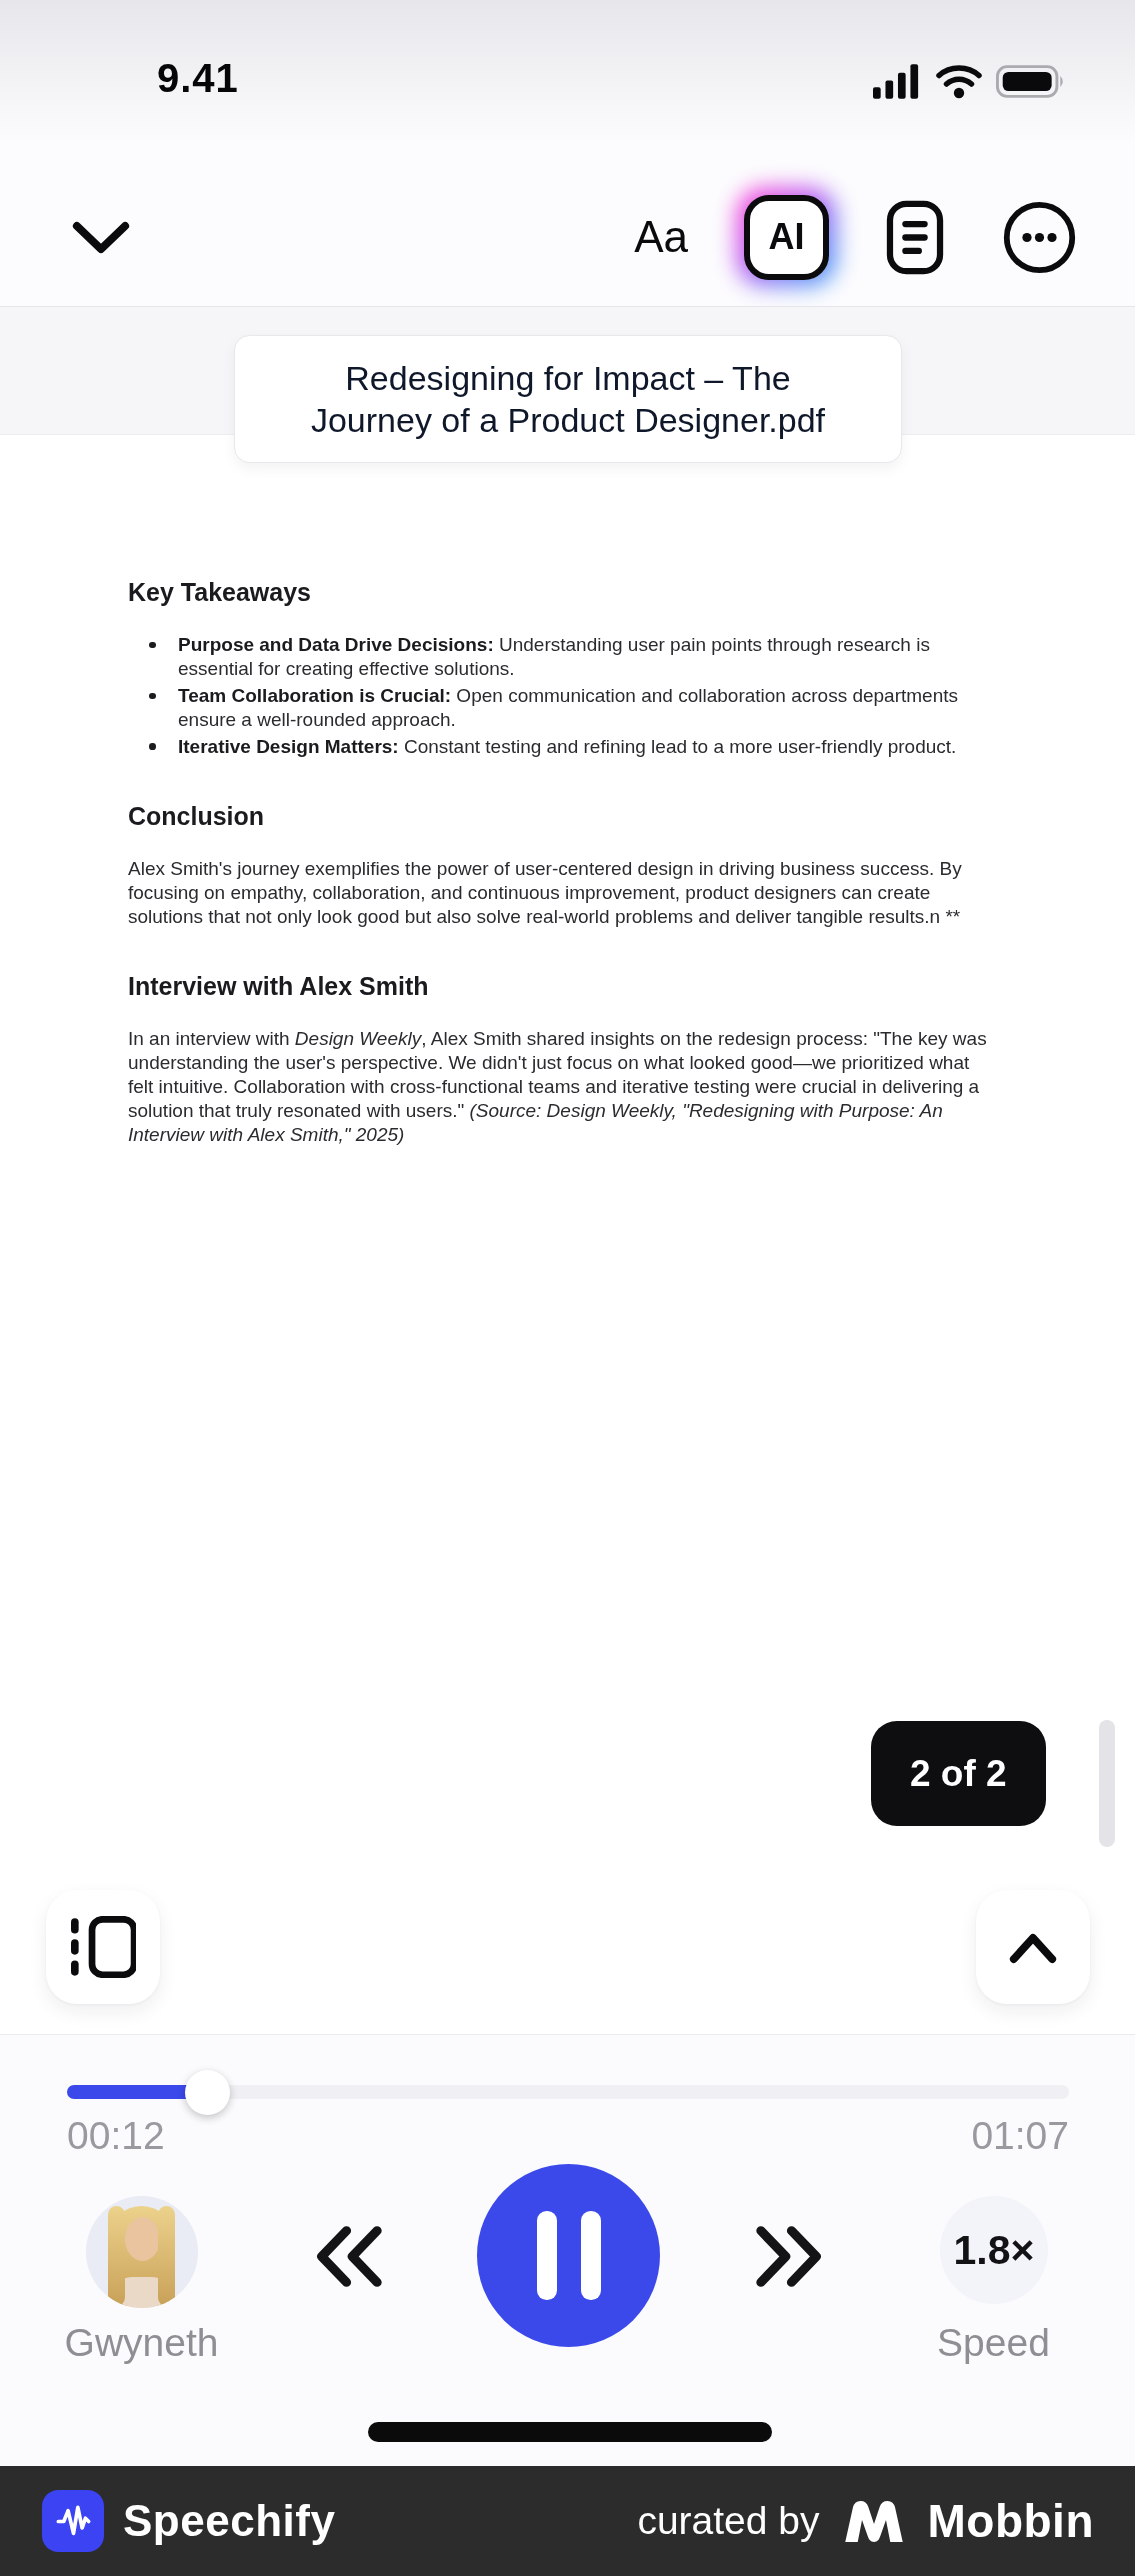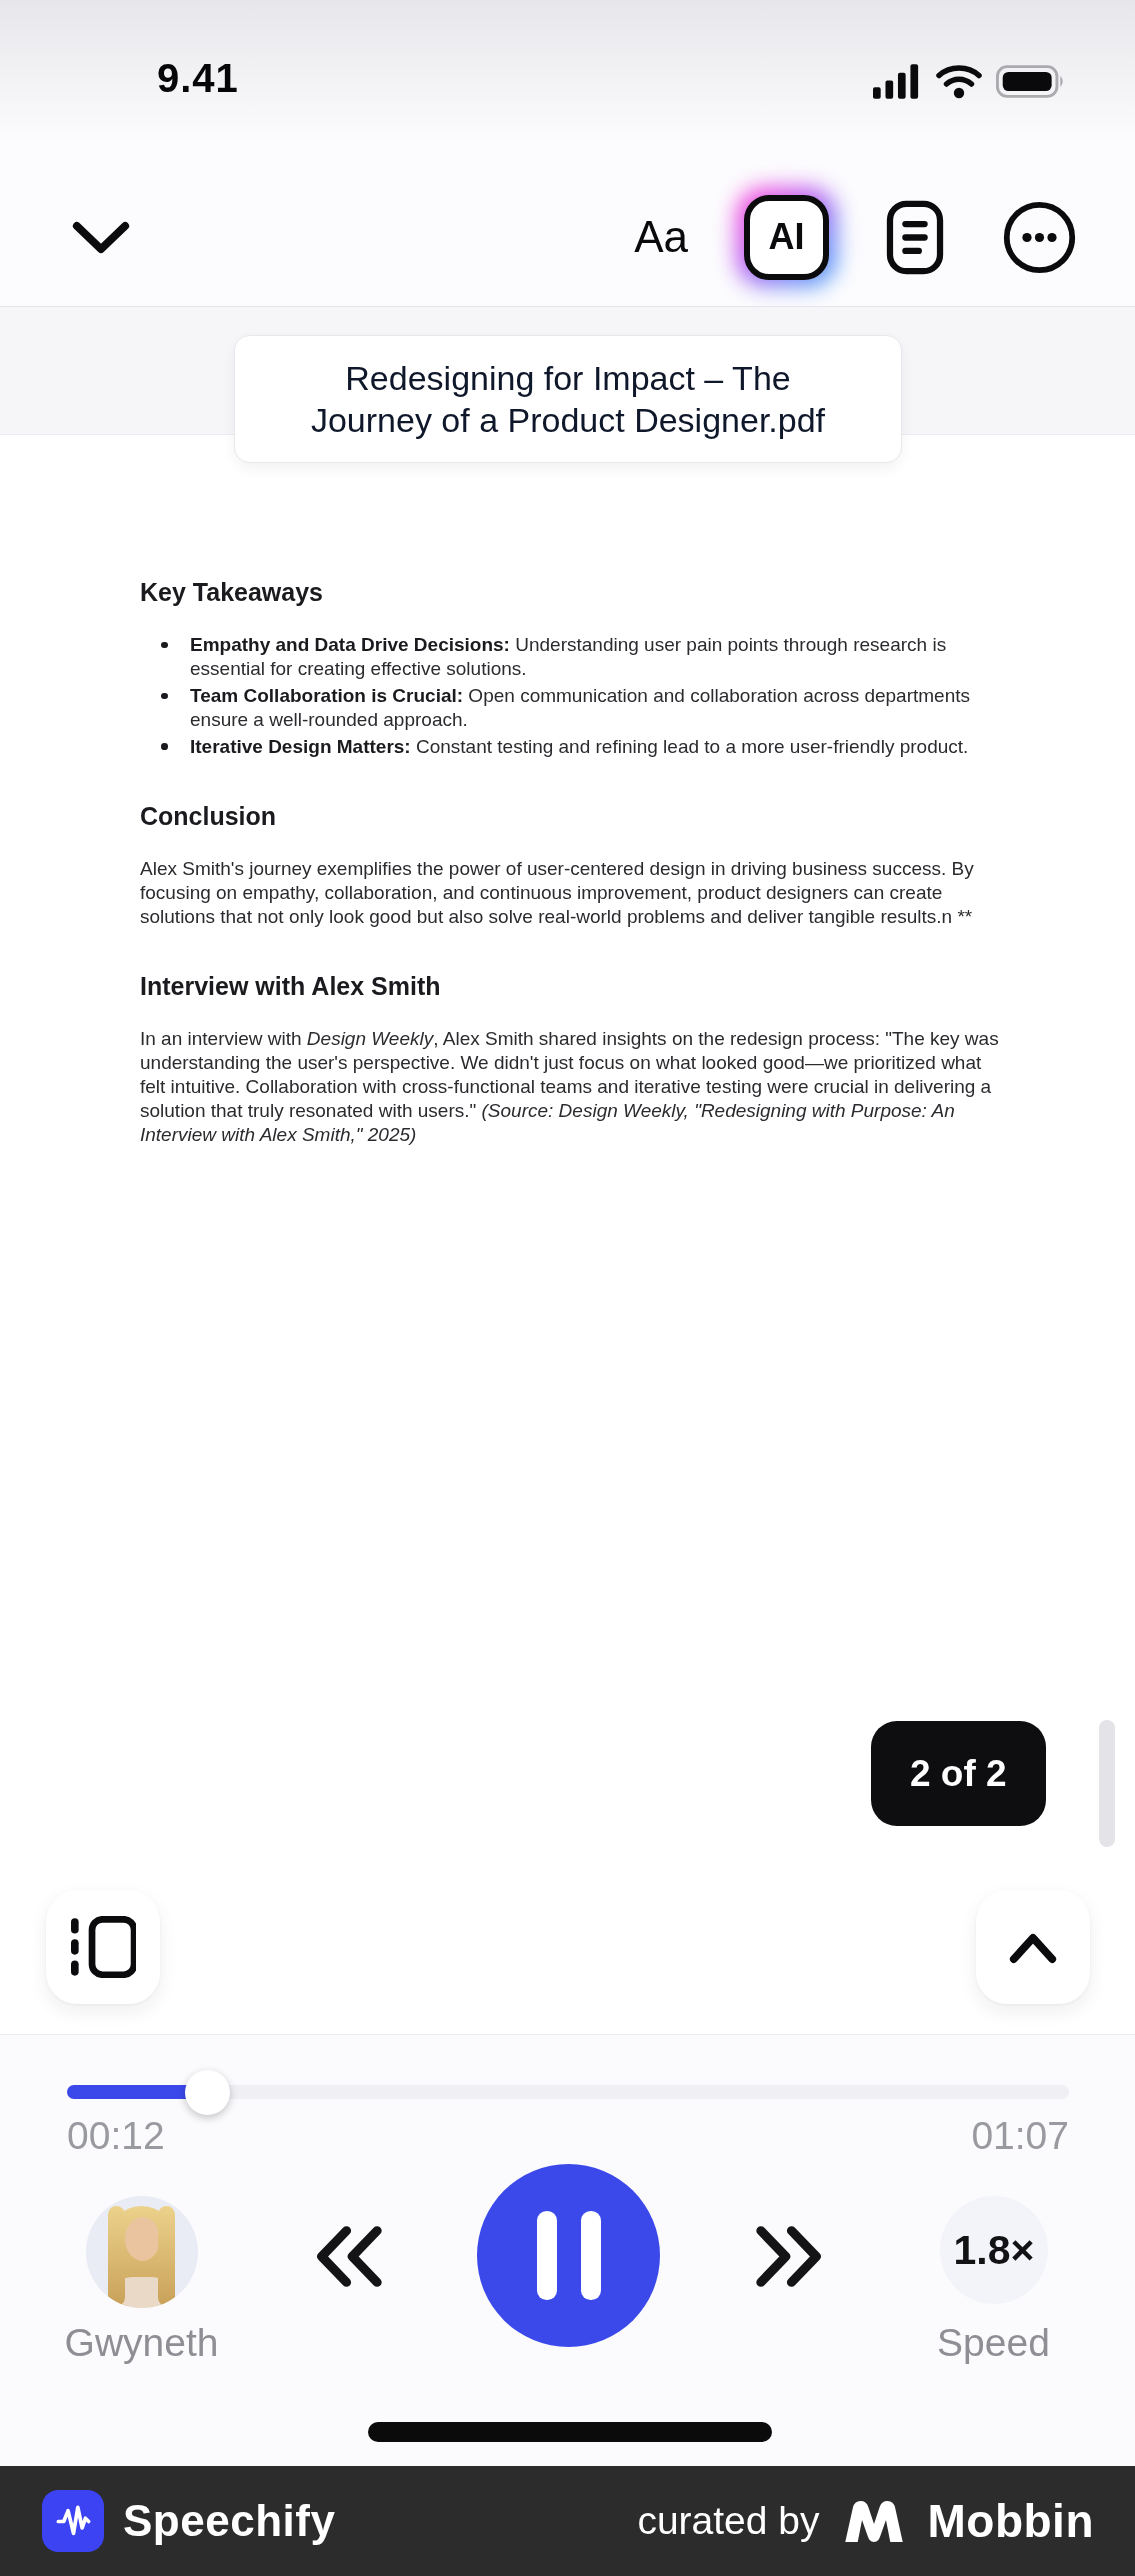"Key Takeaways" .doc-content { left: 140px -> 128px }
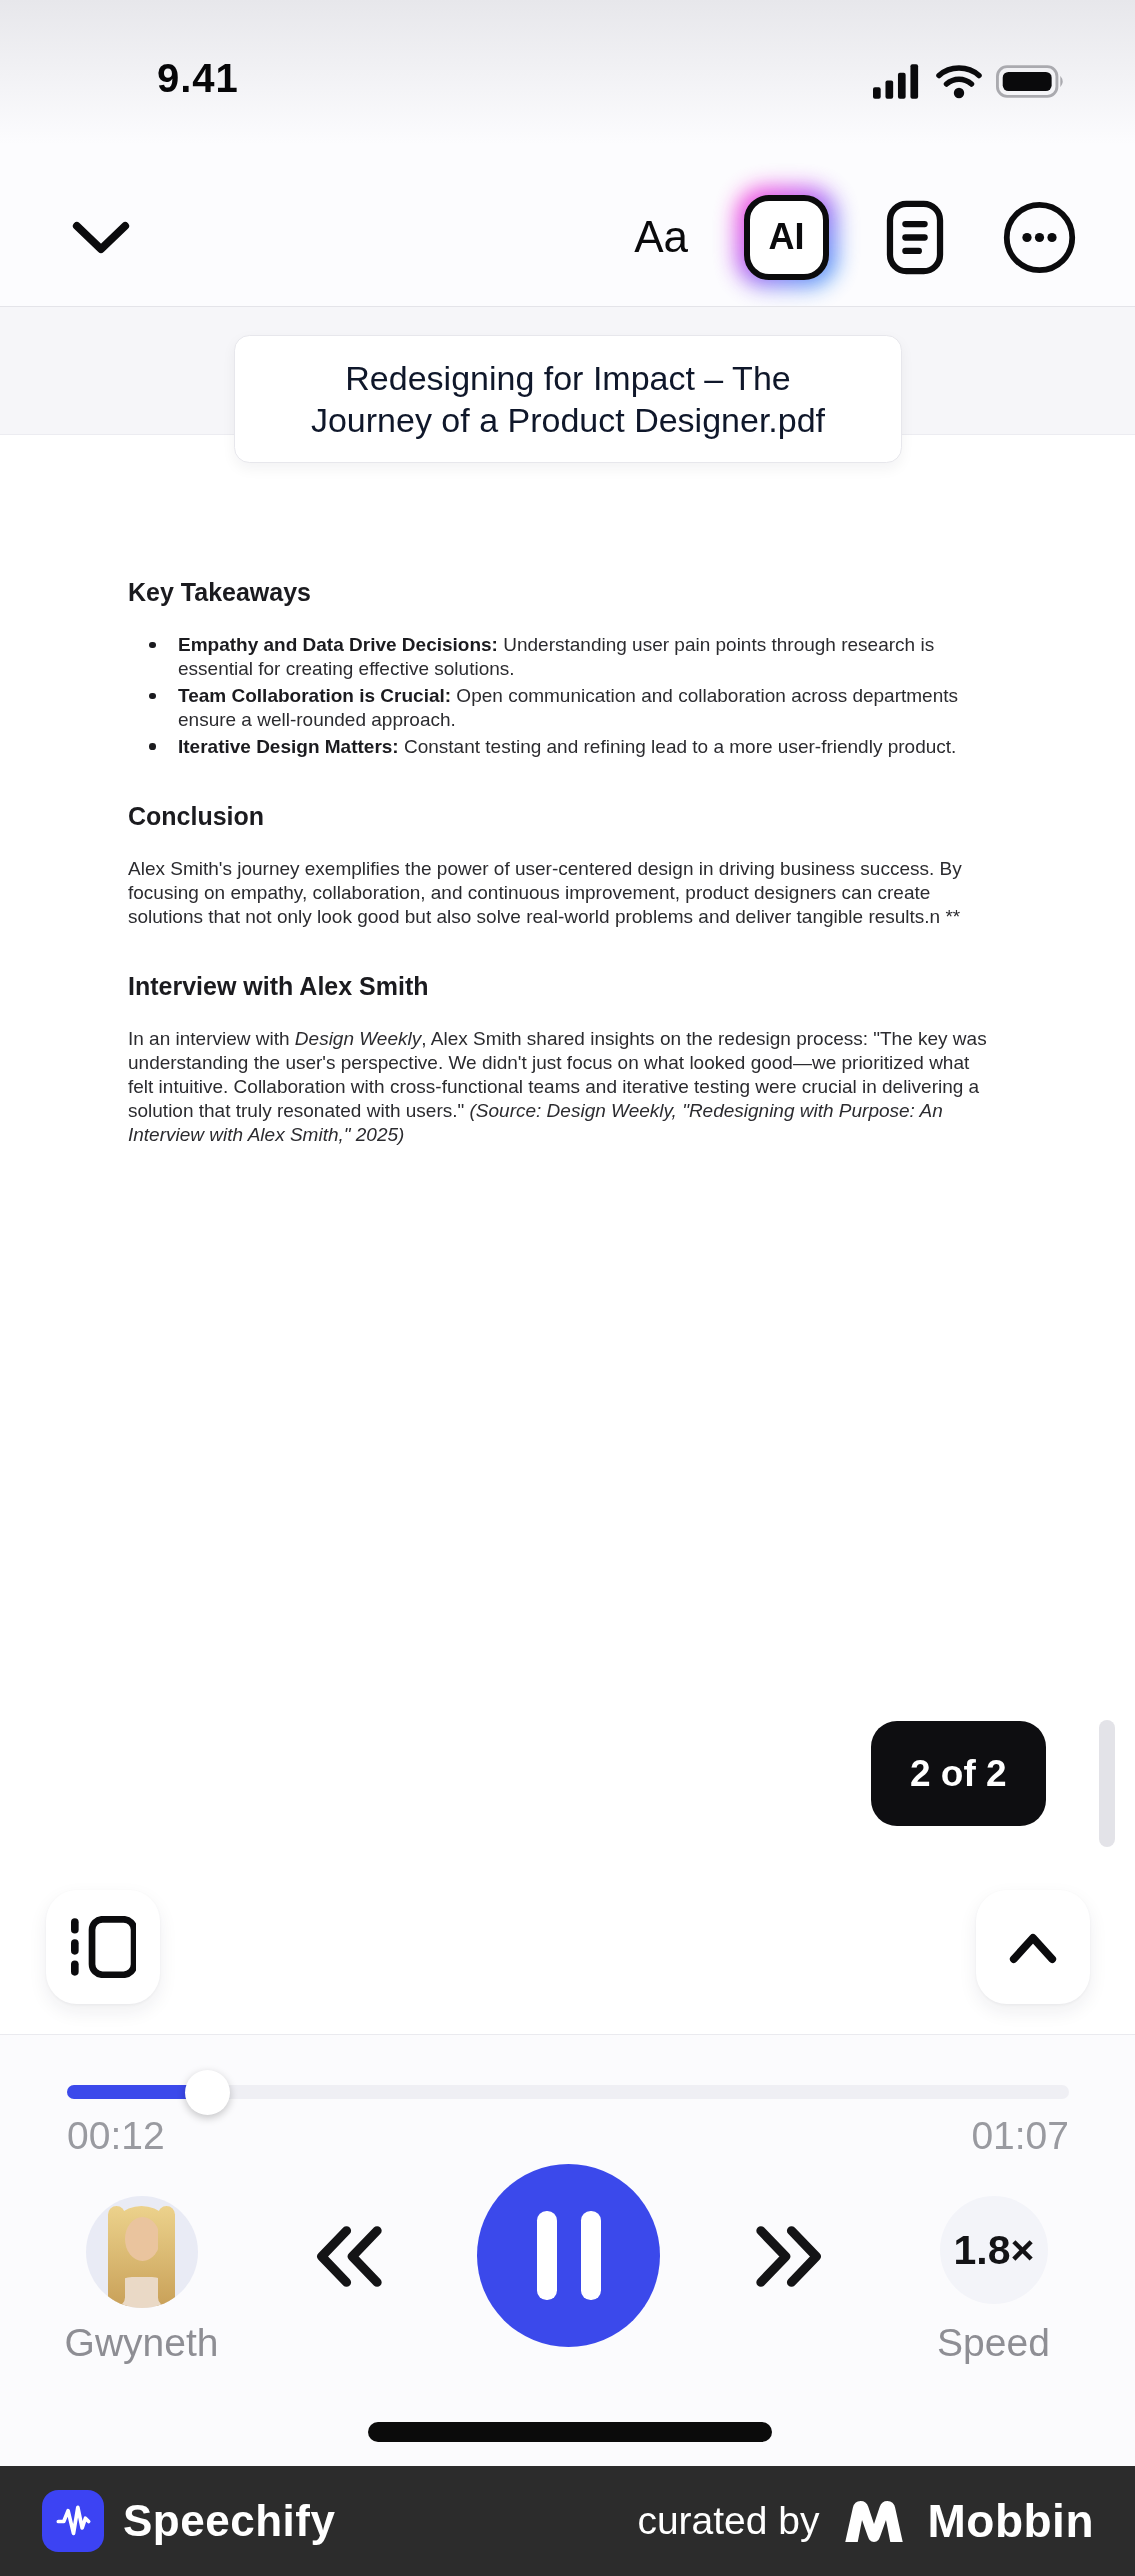"Empathy and Data Drive Decisions:" span.bold-lead { text: Empathy -> Purpose }
